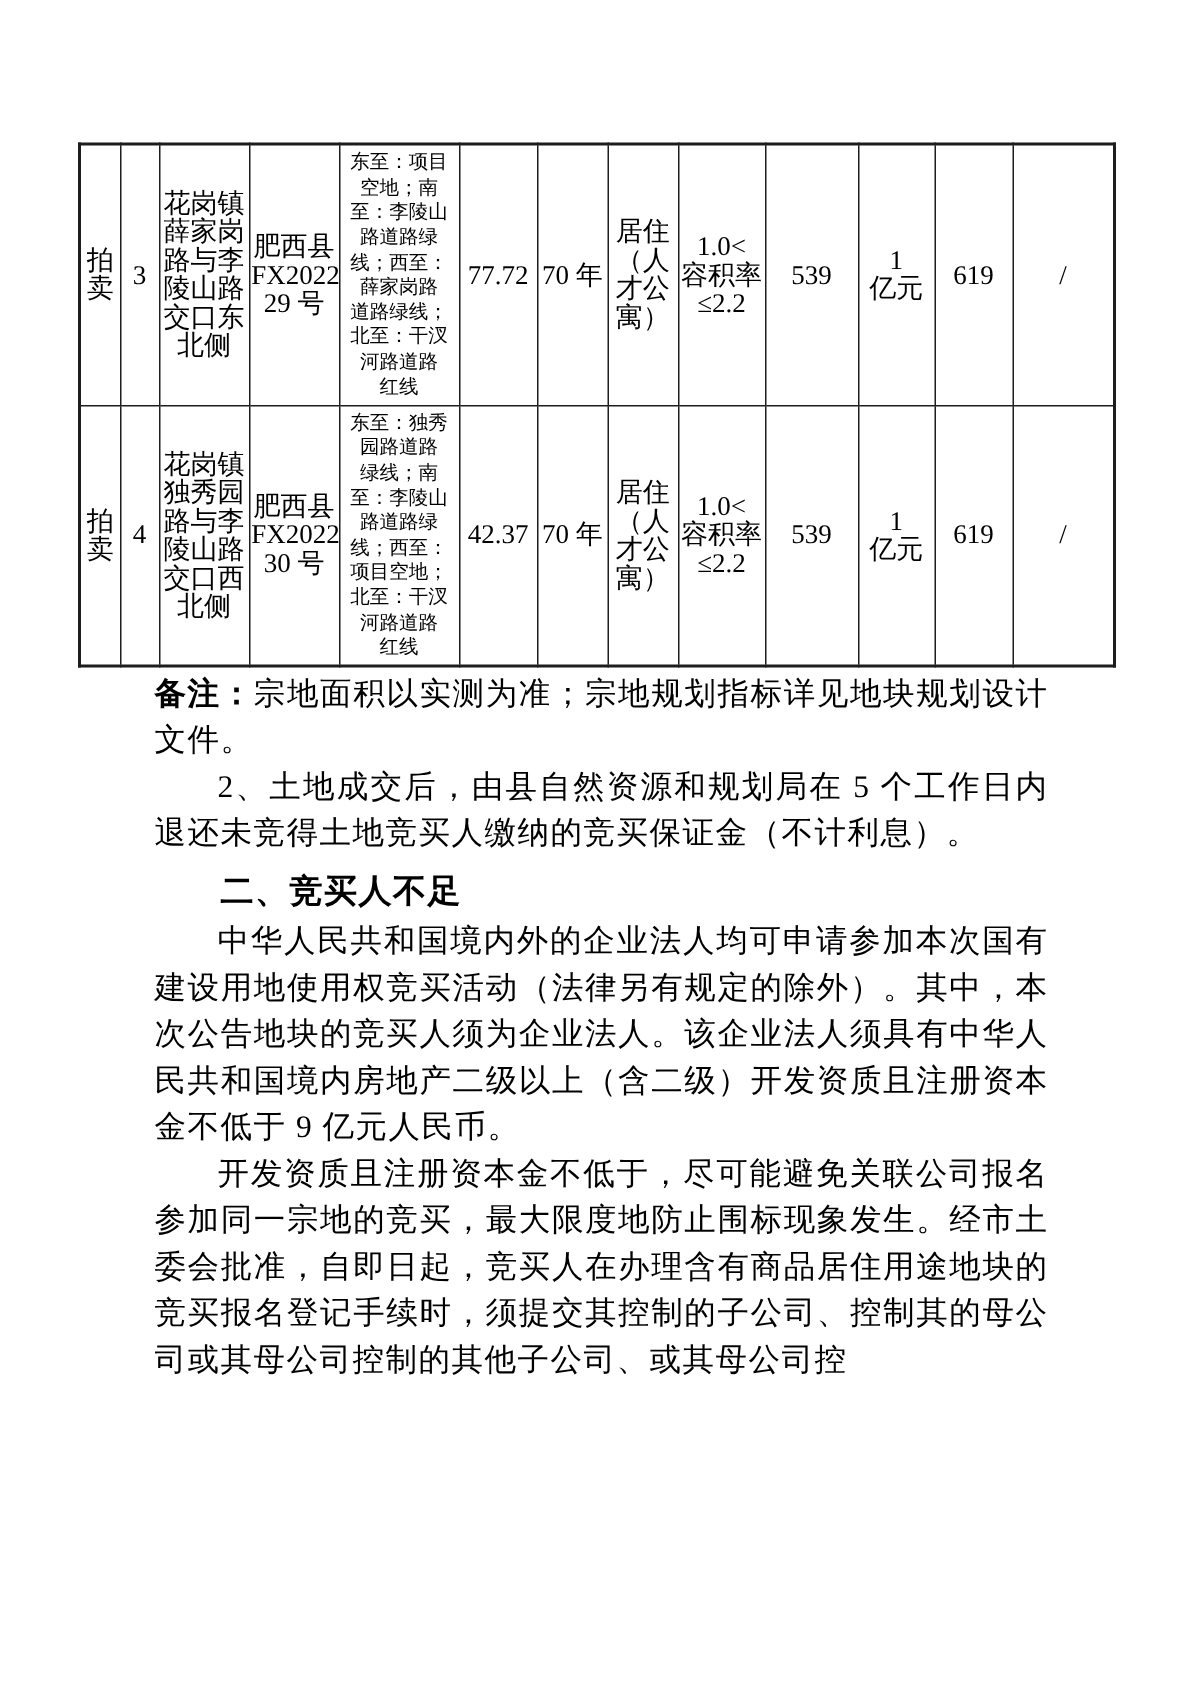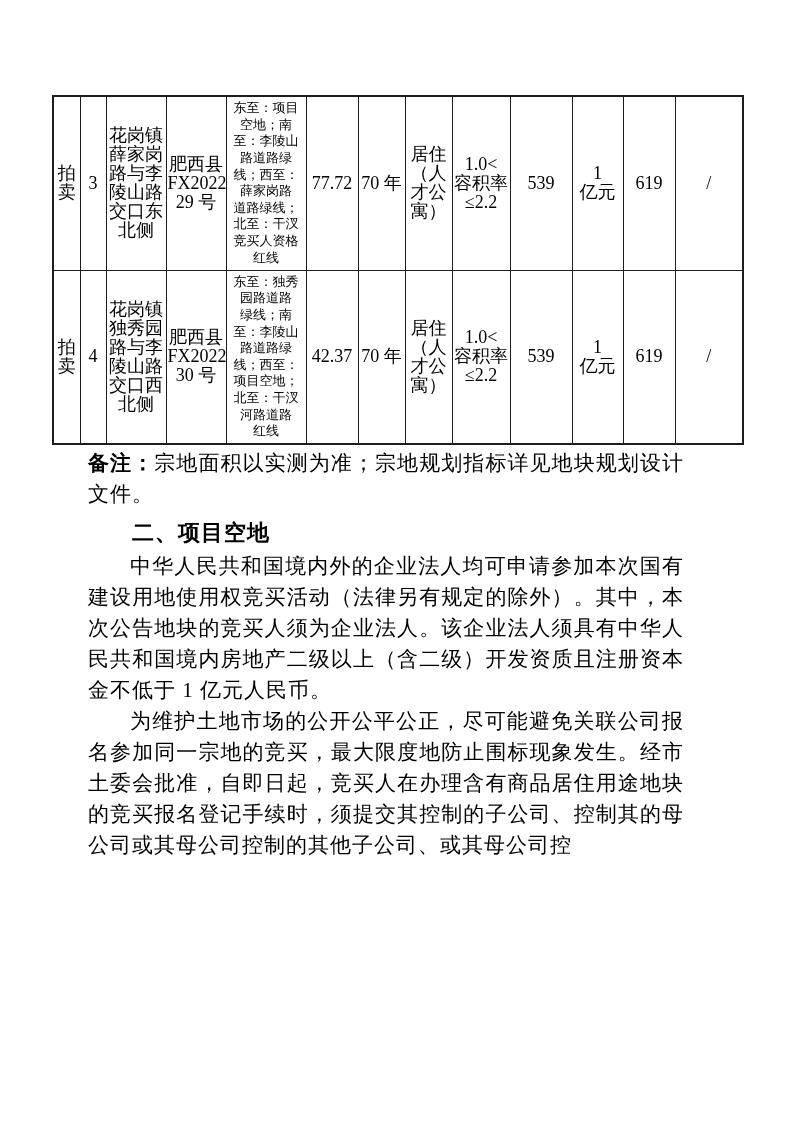"东至：项目" td.cell-boundaries { text: 竞买人资格 -> 河路道路 }
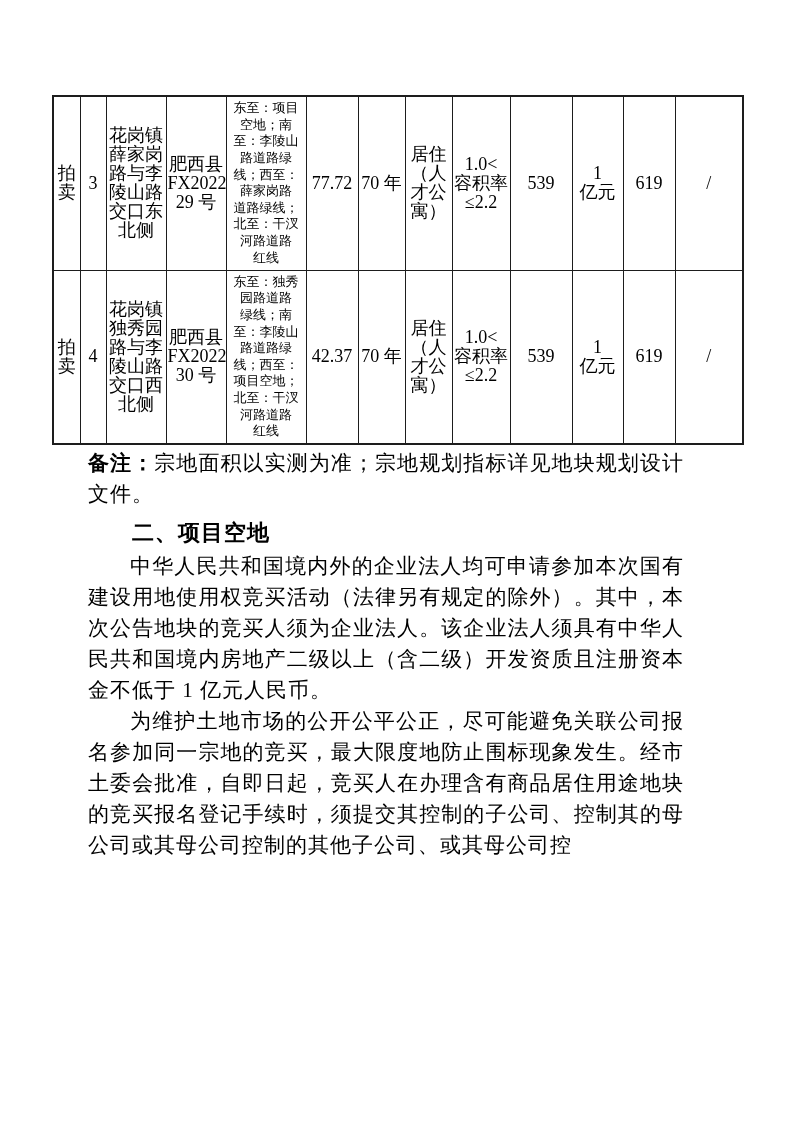"备注：宗地面积以实测为准；宗地规划指标详见地块规划设计文件。" .text-block { left: 88px -> 103px }
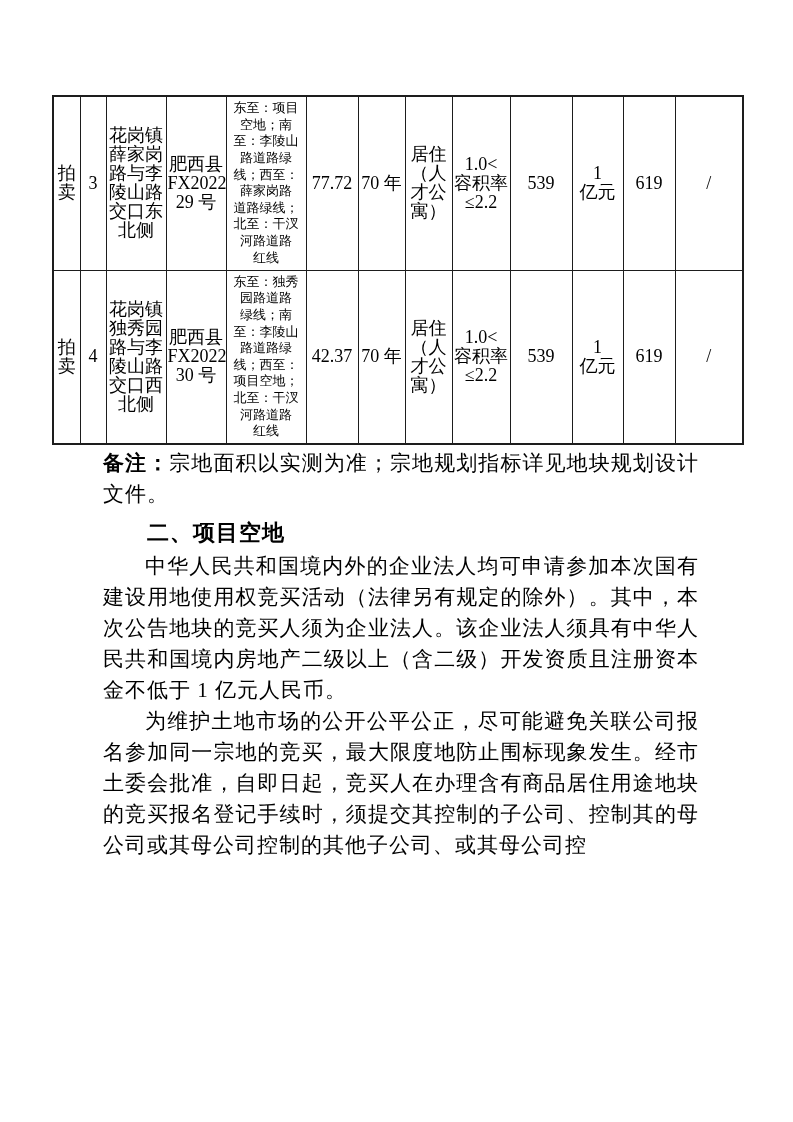"2、土地成交后，由县自然资源和规划局在 5" p.indent { html: none -> <p>2、土地成交后，由县自然资源和规划局在 5 个工作日内退还未竞得土地竞买人缴纳的竞买保证金（不计利息）。</p> }
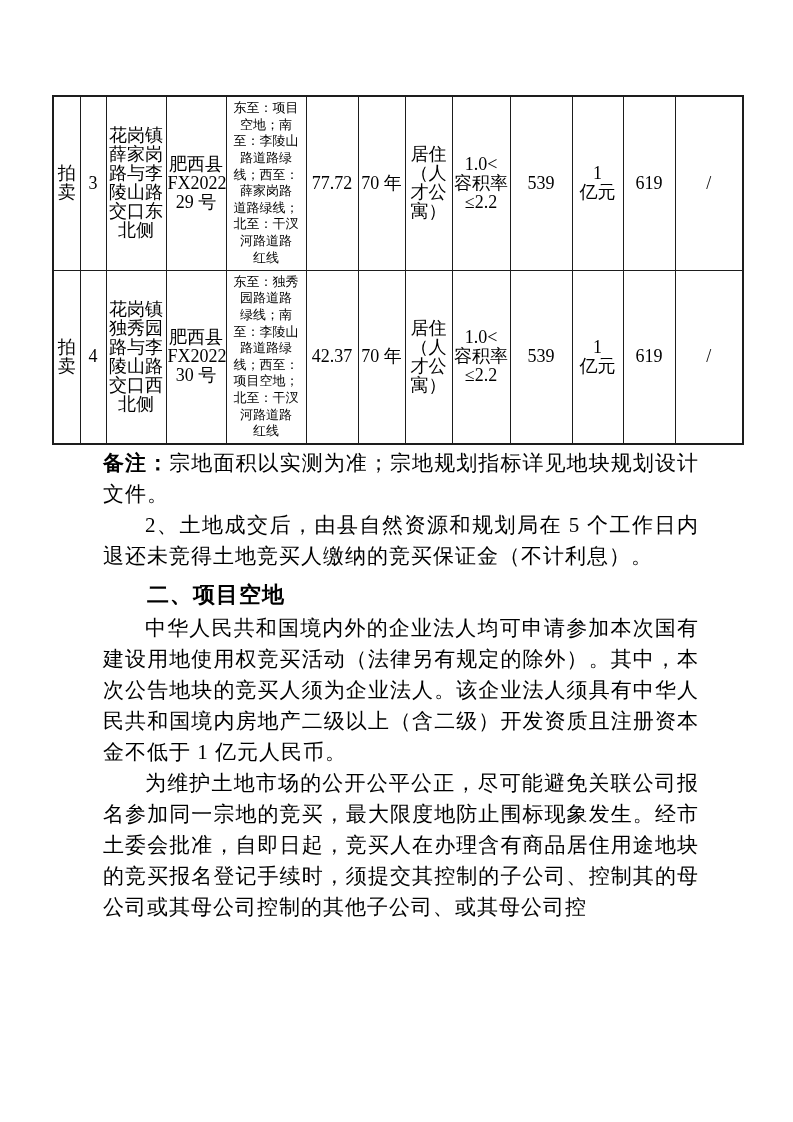"二、项目空地" h2.section-heading { text: 项目空地 -> 竞买人不足 }
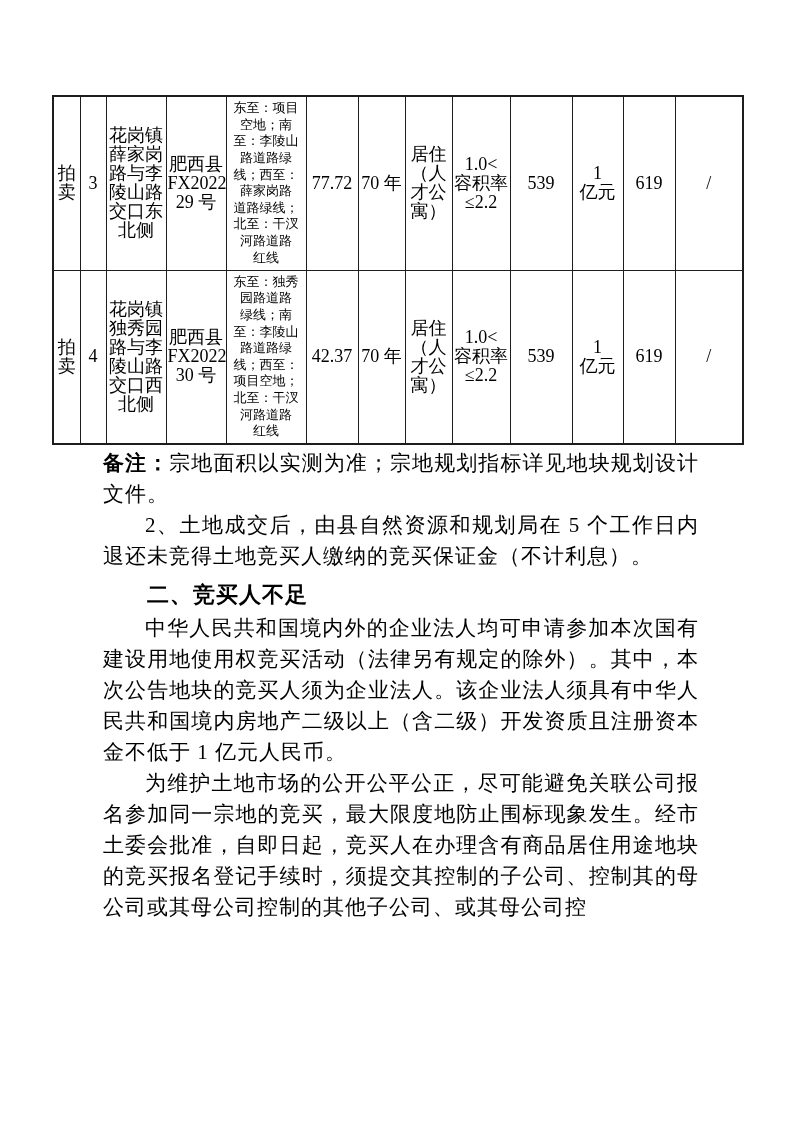"中华人民共和国境内外的企业法人均可申请参加本次国有建设用地使用权竞买活动（法律另" p.indent { text: 1 -> 9 }
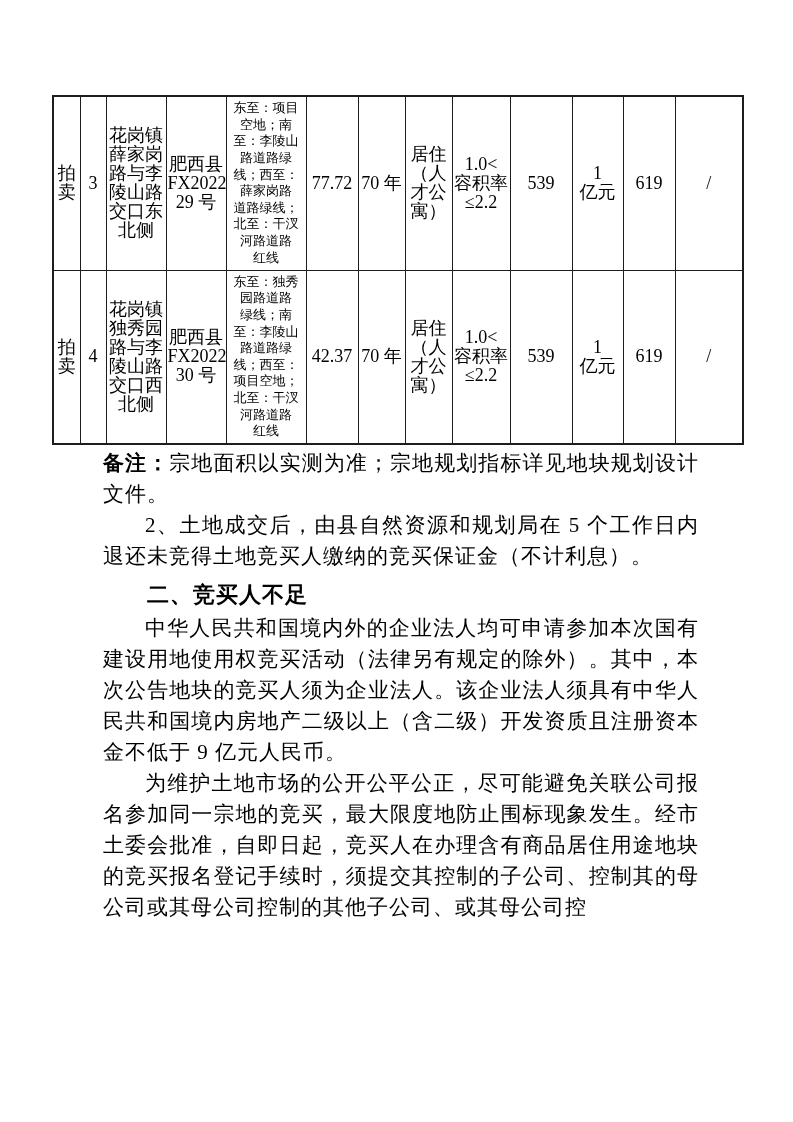"为维护土地市场的公开公平公正，尽可能避免关联公司报名参加同一宗地的竞买，最大限度" p.indent { text: 为维护土地市场的公开公平公正 -> 开发资质且注册资本金不低于 }
